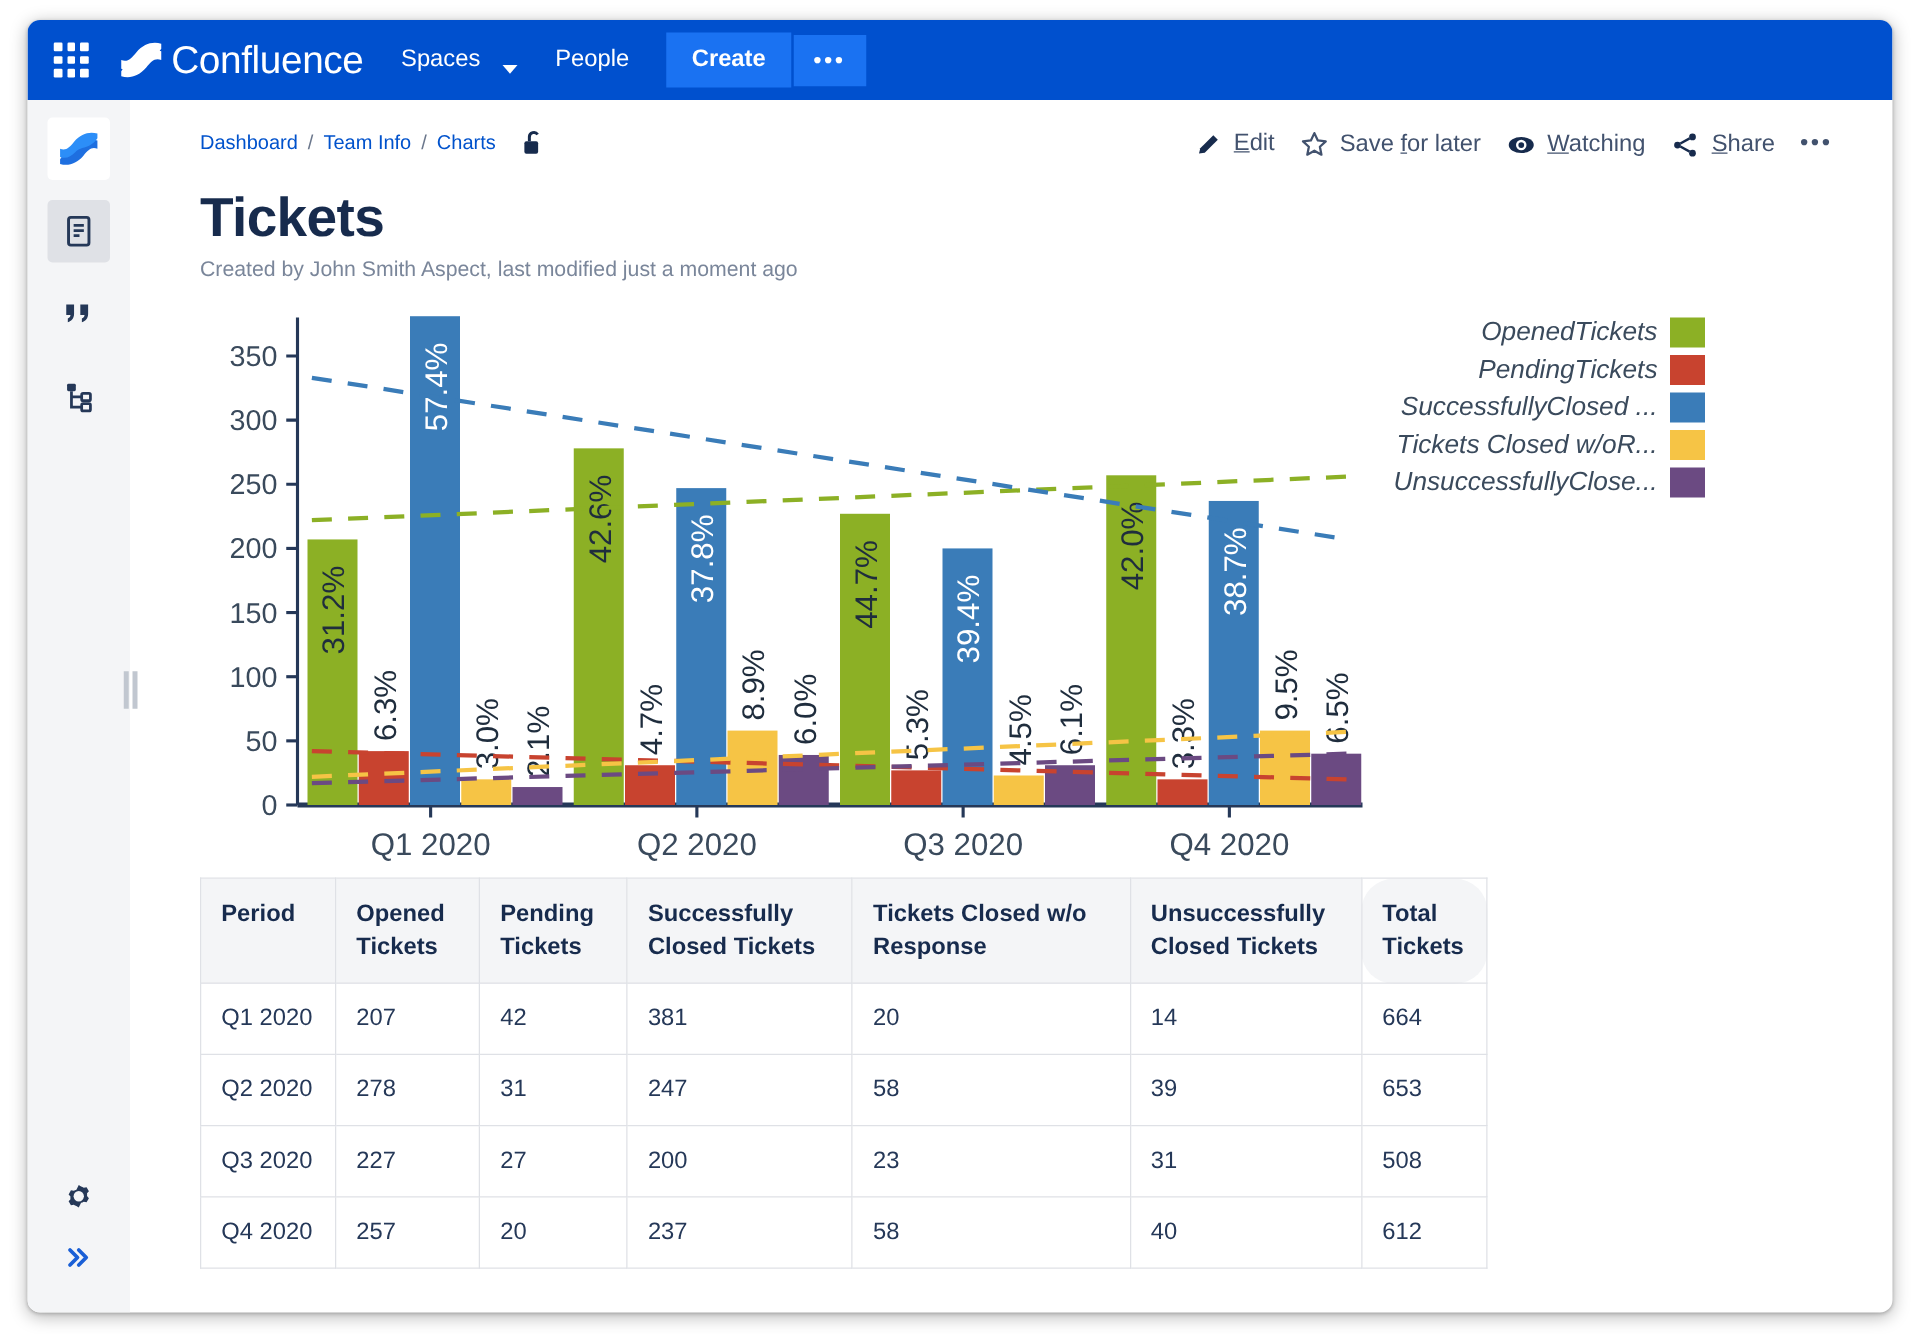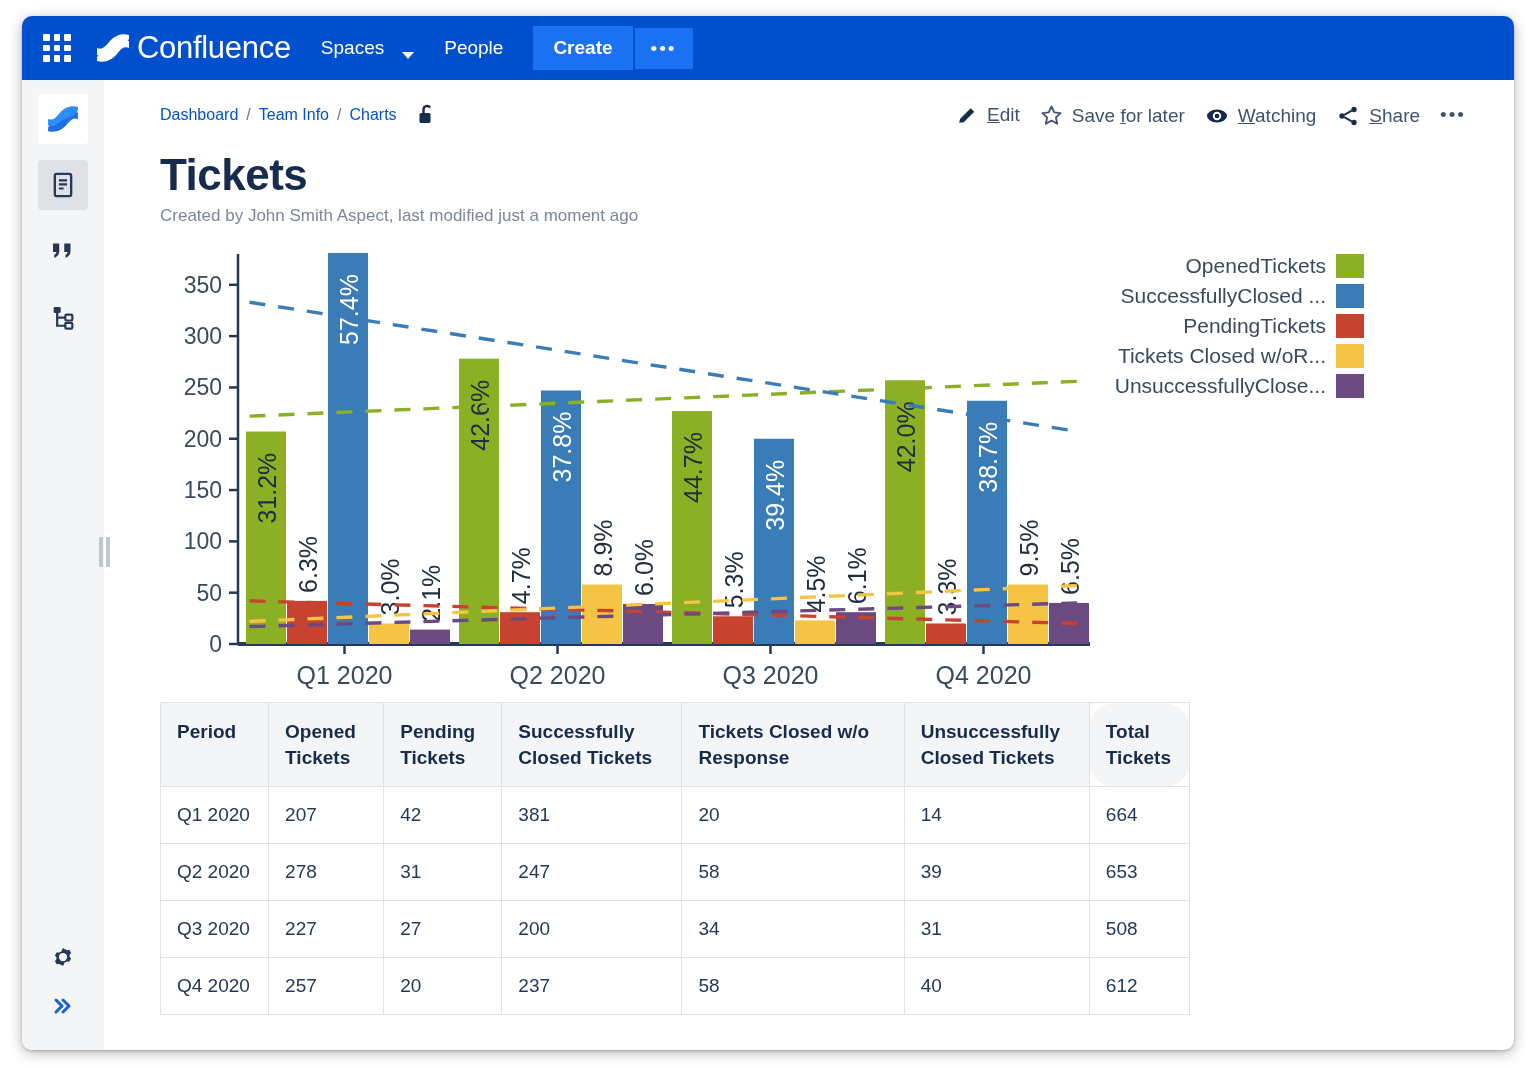"OpenedTickets" .legend { font-style: none -> italic }
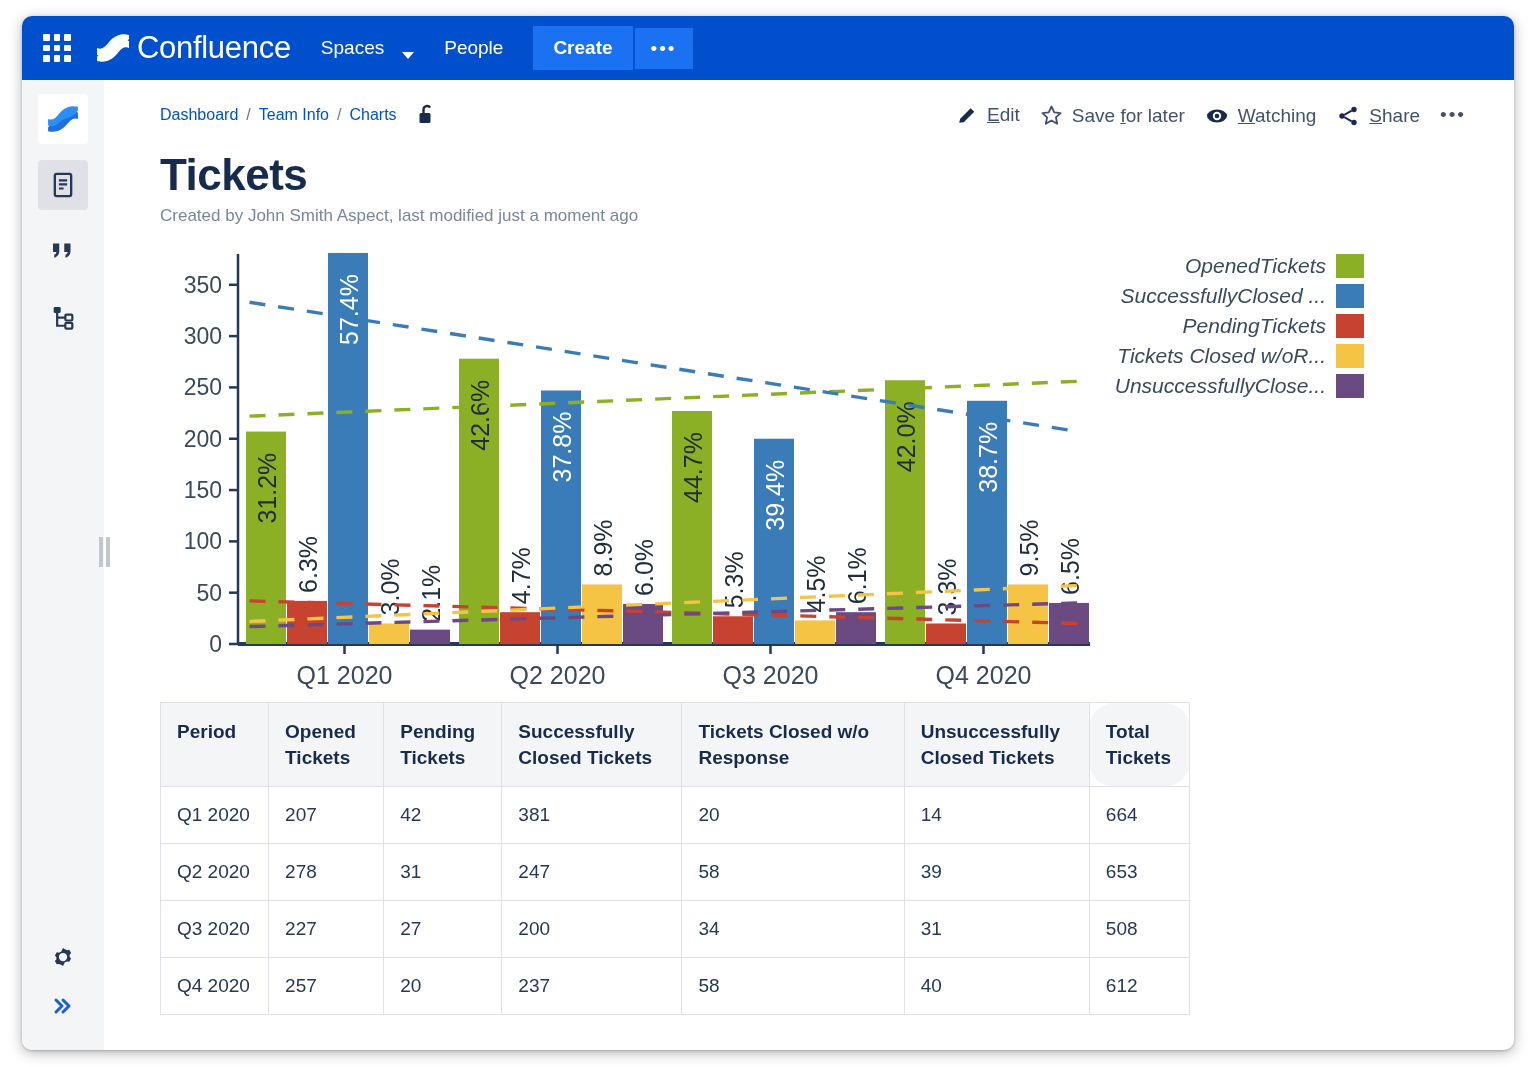"SuccessfullyClosed ..." div.lg-row { order: before "PendingTickets" -> after "PendingTickets" }
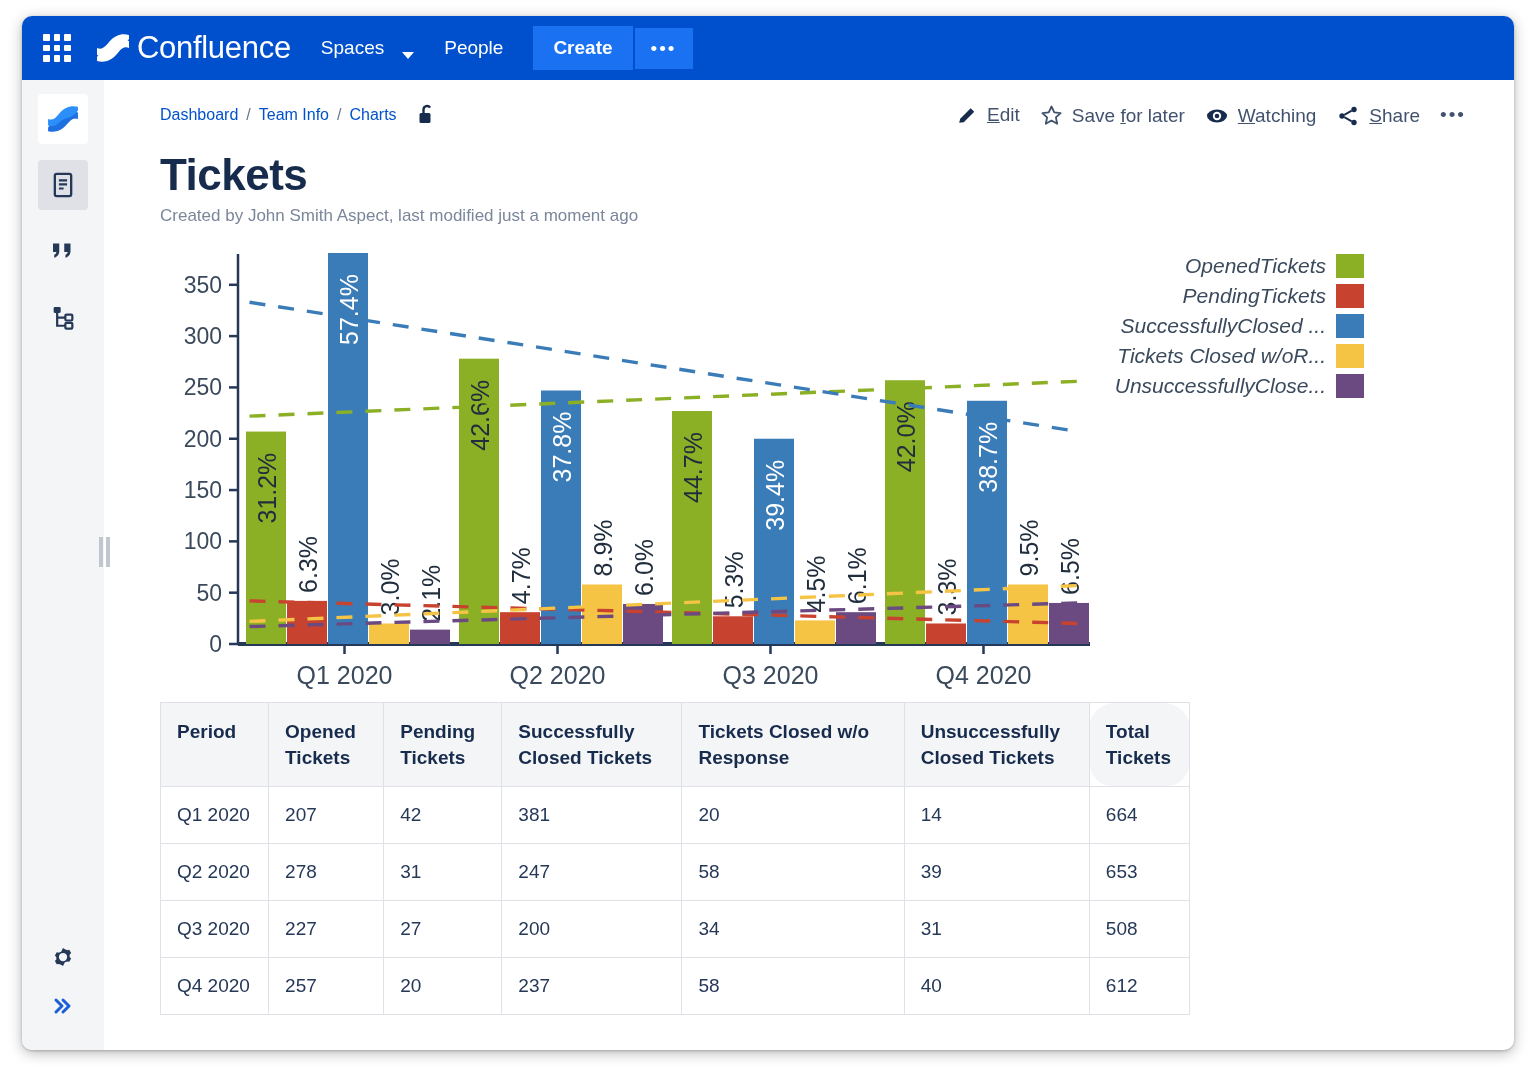"34" td { text: 34 -> 23 }
